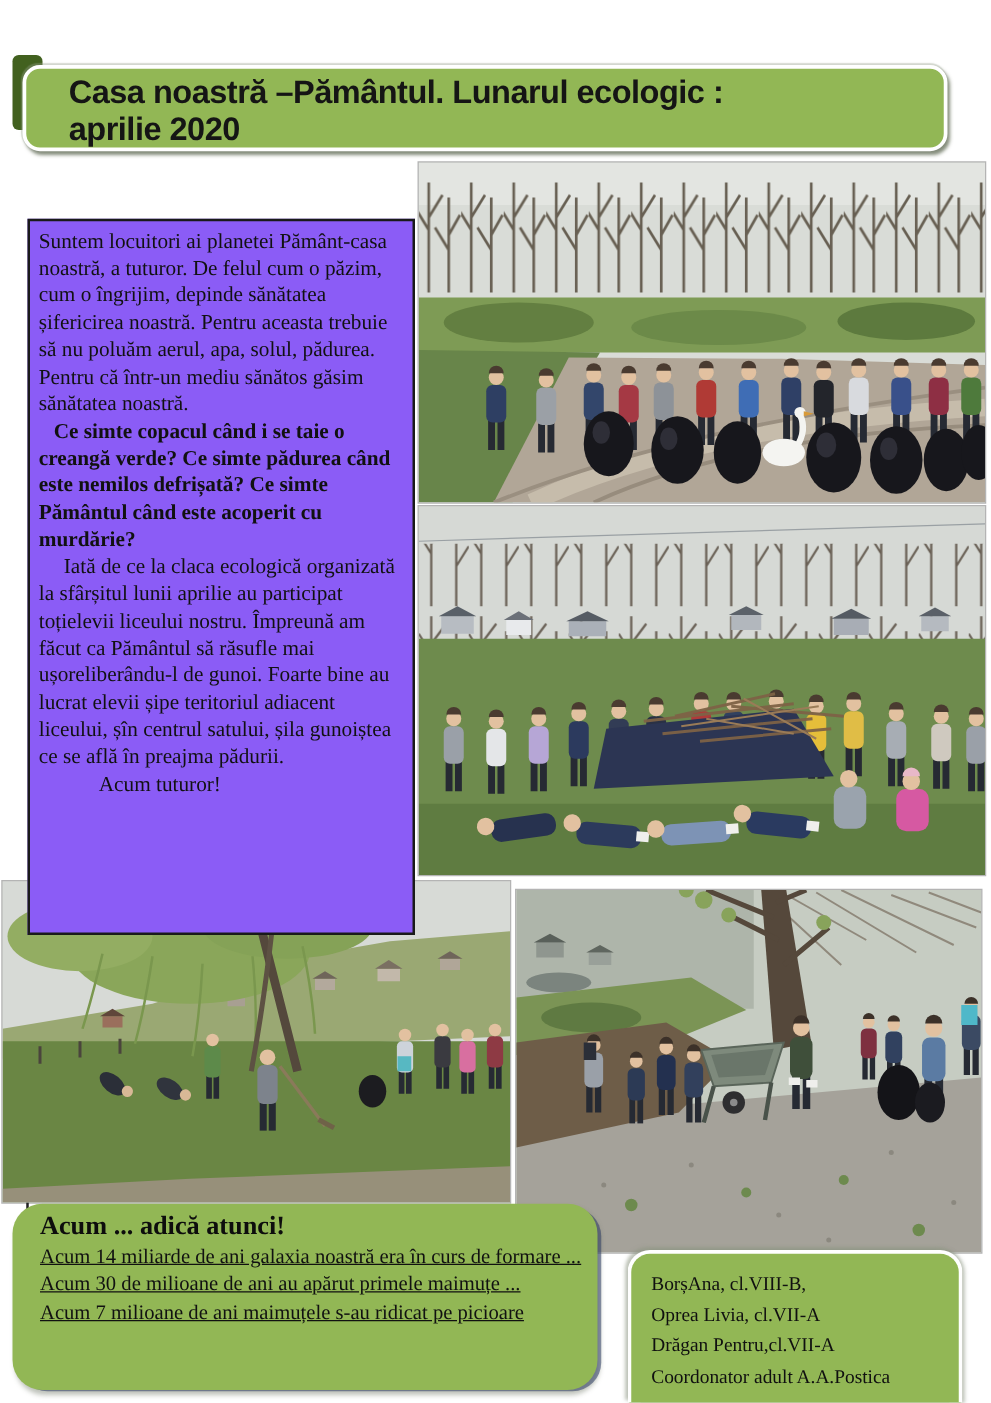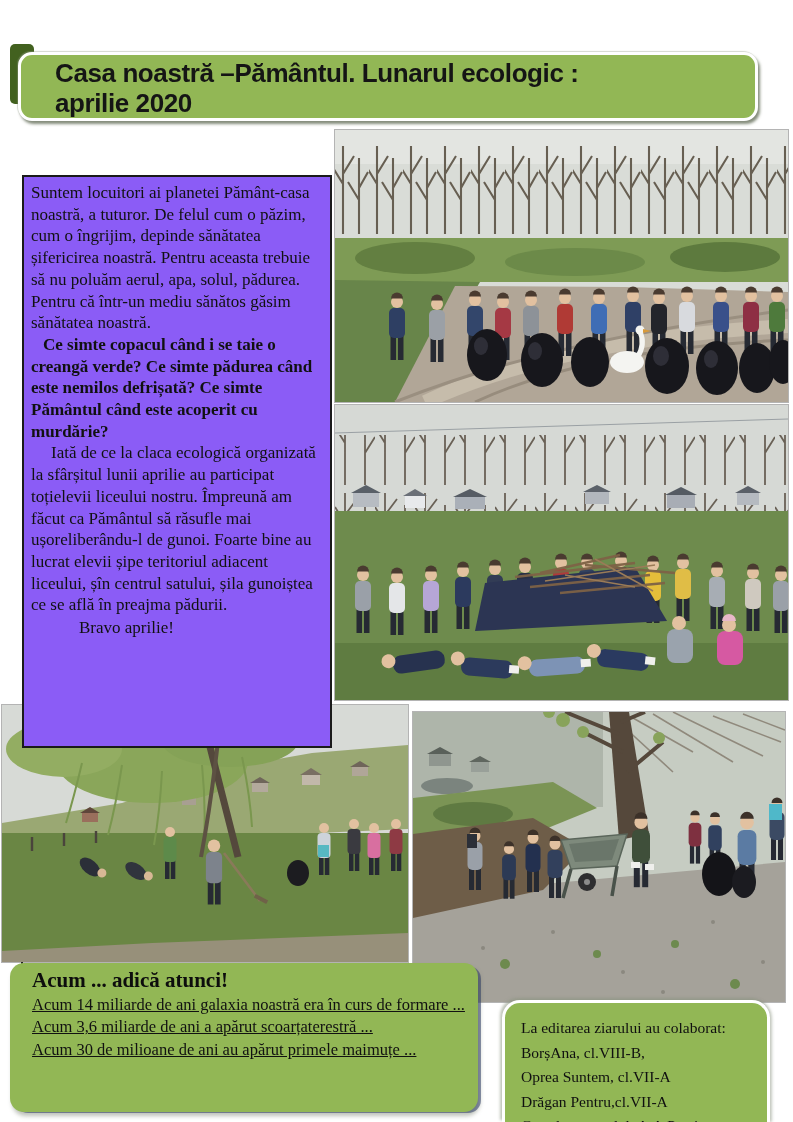"Bravo aprilie!" p.p5 { text: Bravo aprilie -> Acum tuturor }
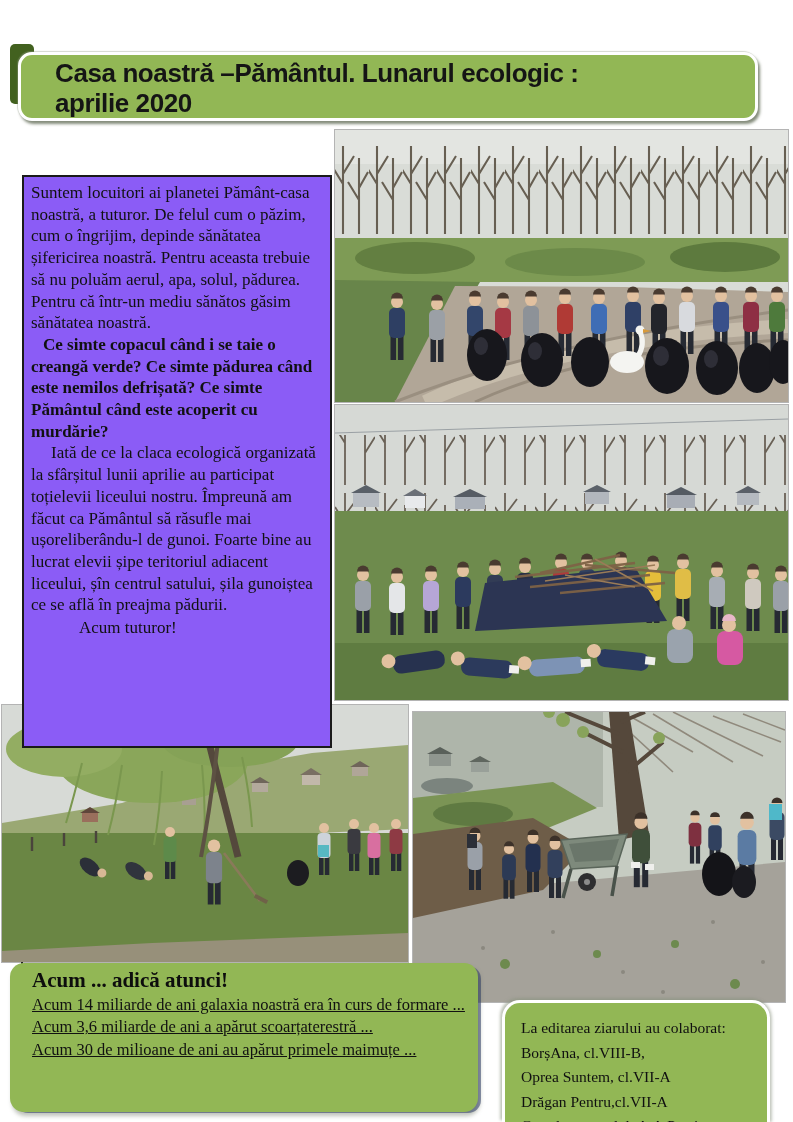"Acum ... adică atunci!" .timeline { border-radius: 14px -> 24px }
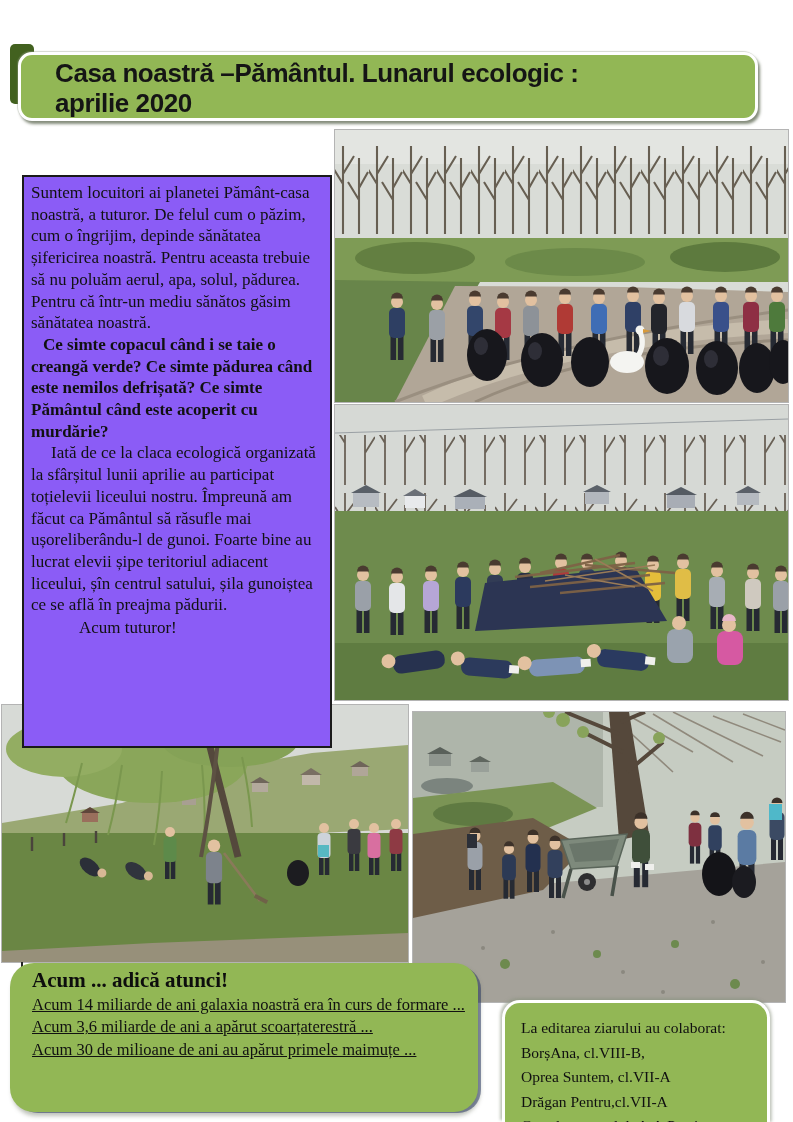"Acum 3,6 miliarde de ani" div.tl-item { html: <div>Acum 3,6 miliarde de ani a apărut scoarțaterestră ...</div> -> none }
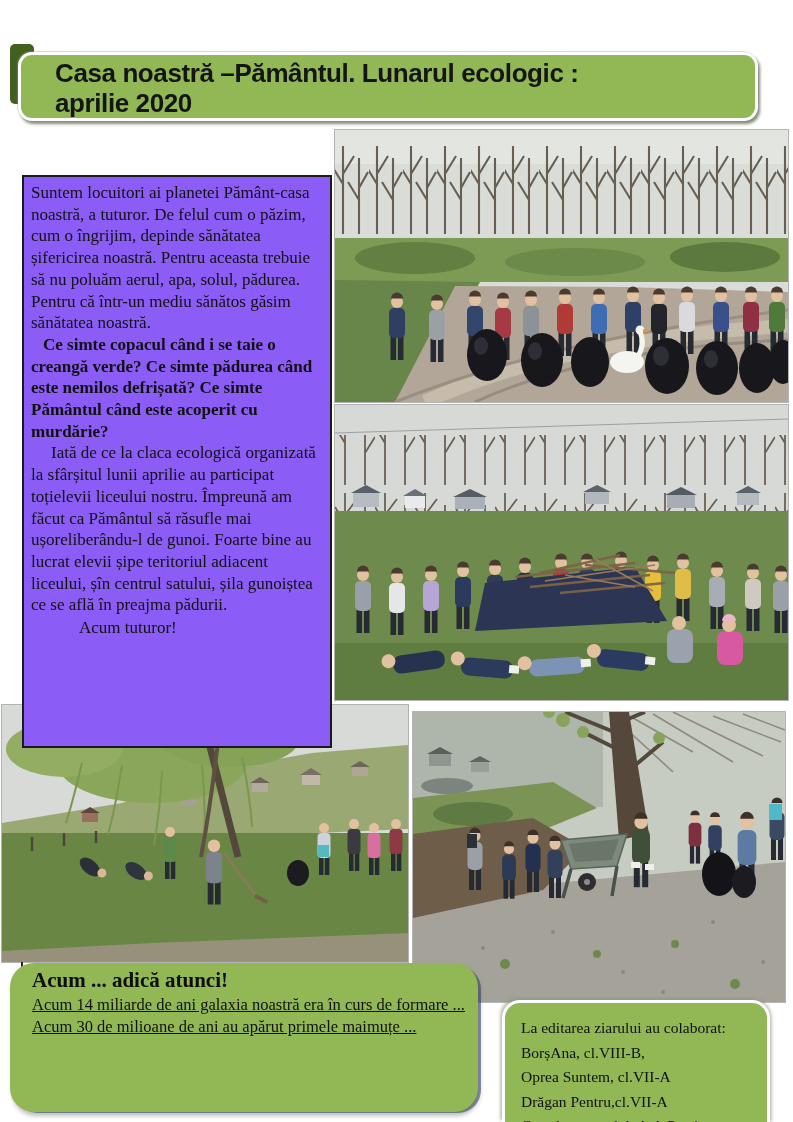"La editarea ziarului au colaborat:" div.cr-line { html: <div>La editarea ziarului au colaborat:</div> -> none }
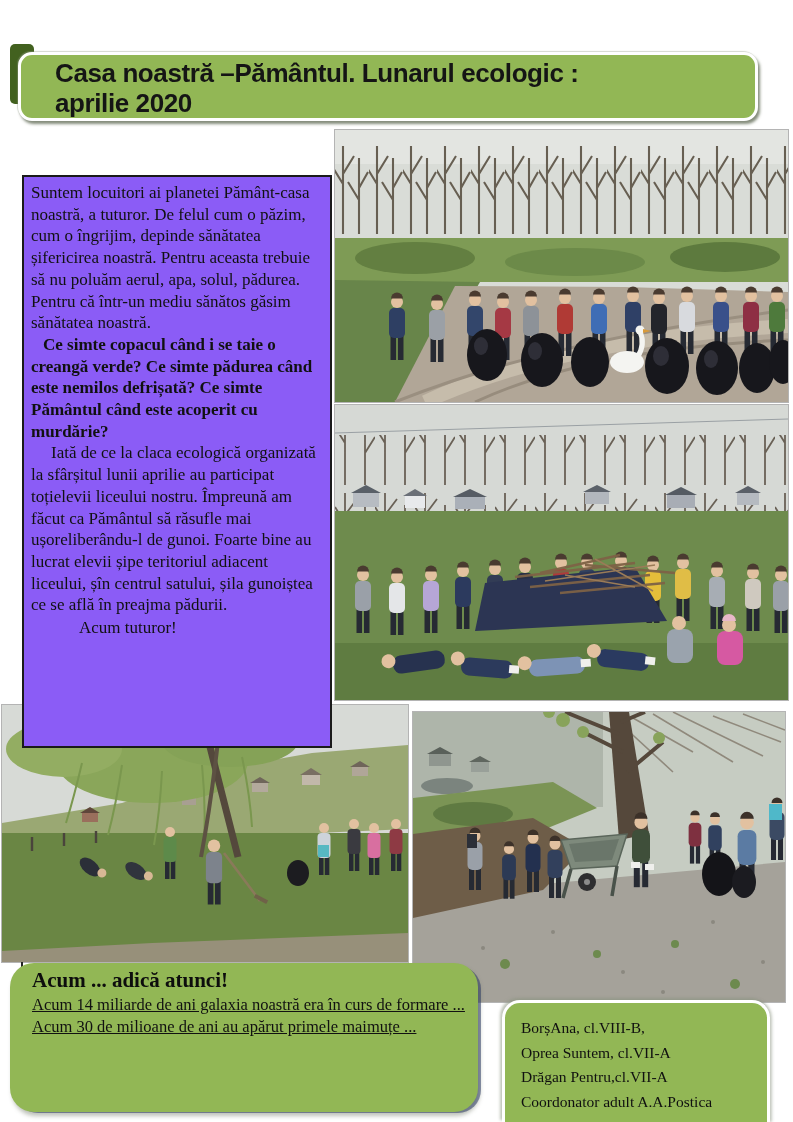"Acum 7 milioane de ani" div.tl-item { html: none -> <div>Acum 7 milioane de ani maimuțele s-au ridicat pe picioare</div> }
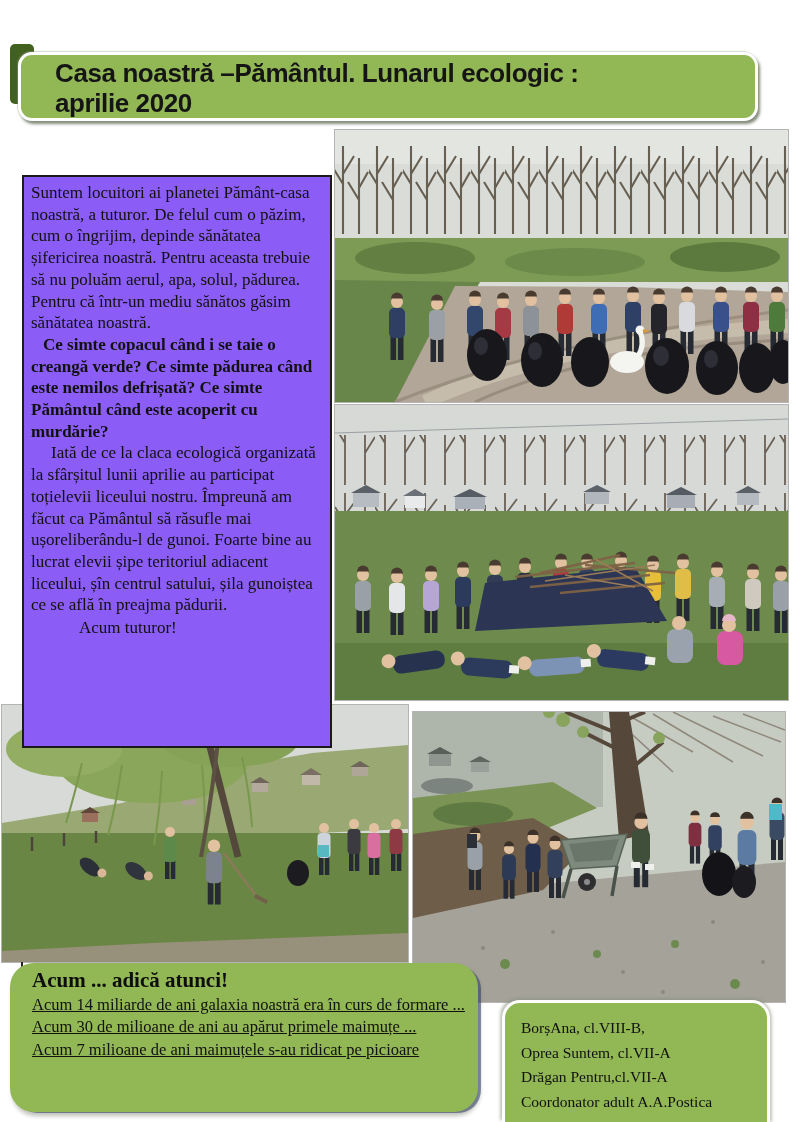"Oprea Suntem, cl.VII-A" div.cr-line { text: Suntem -> Livia }
